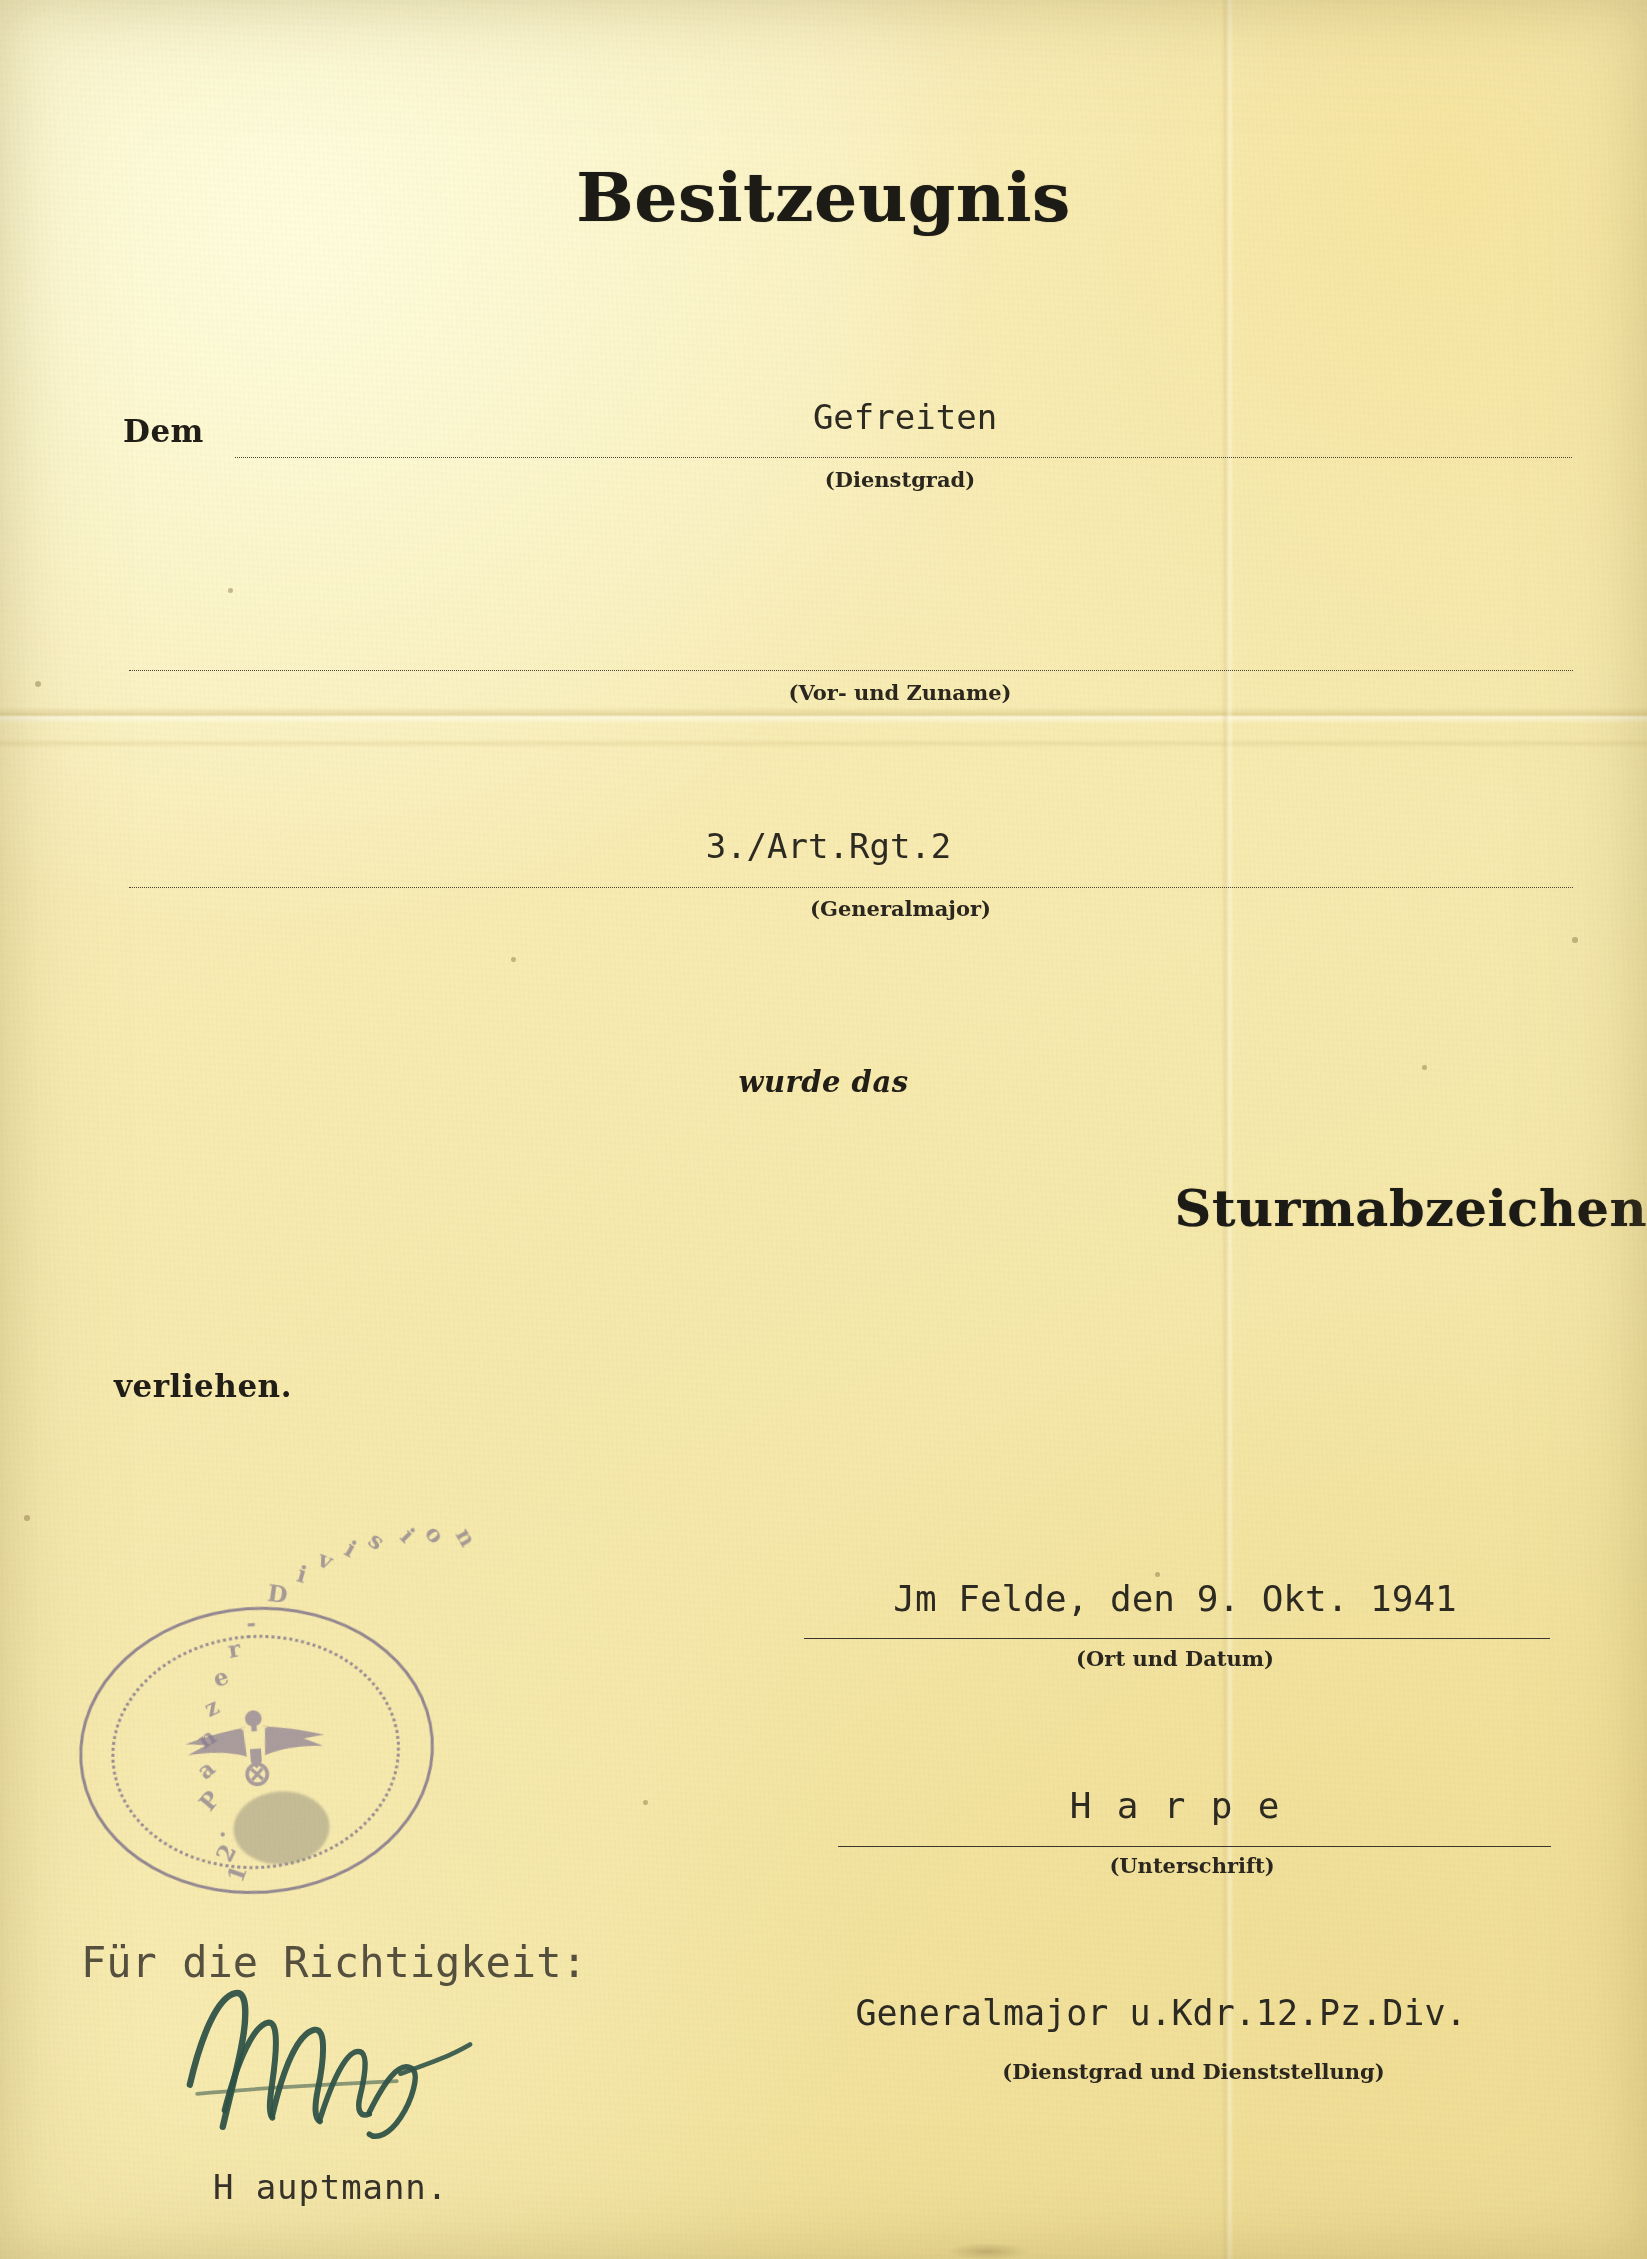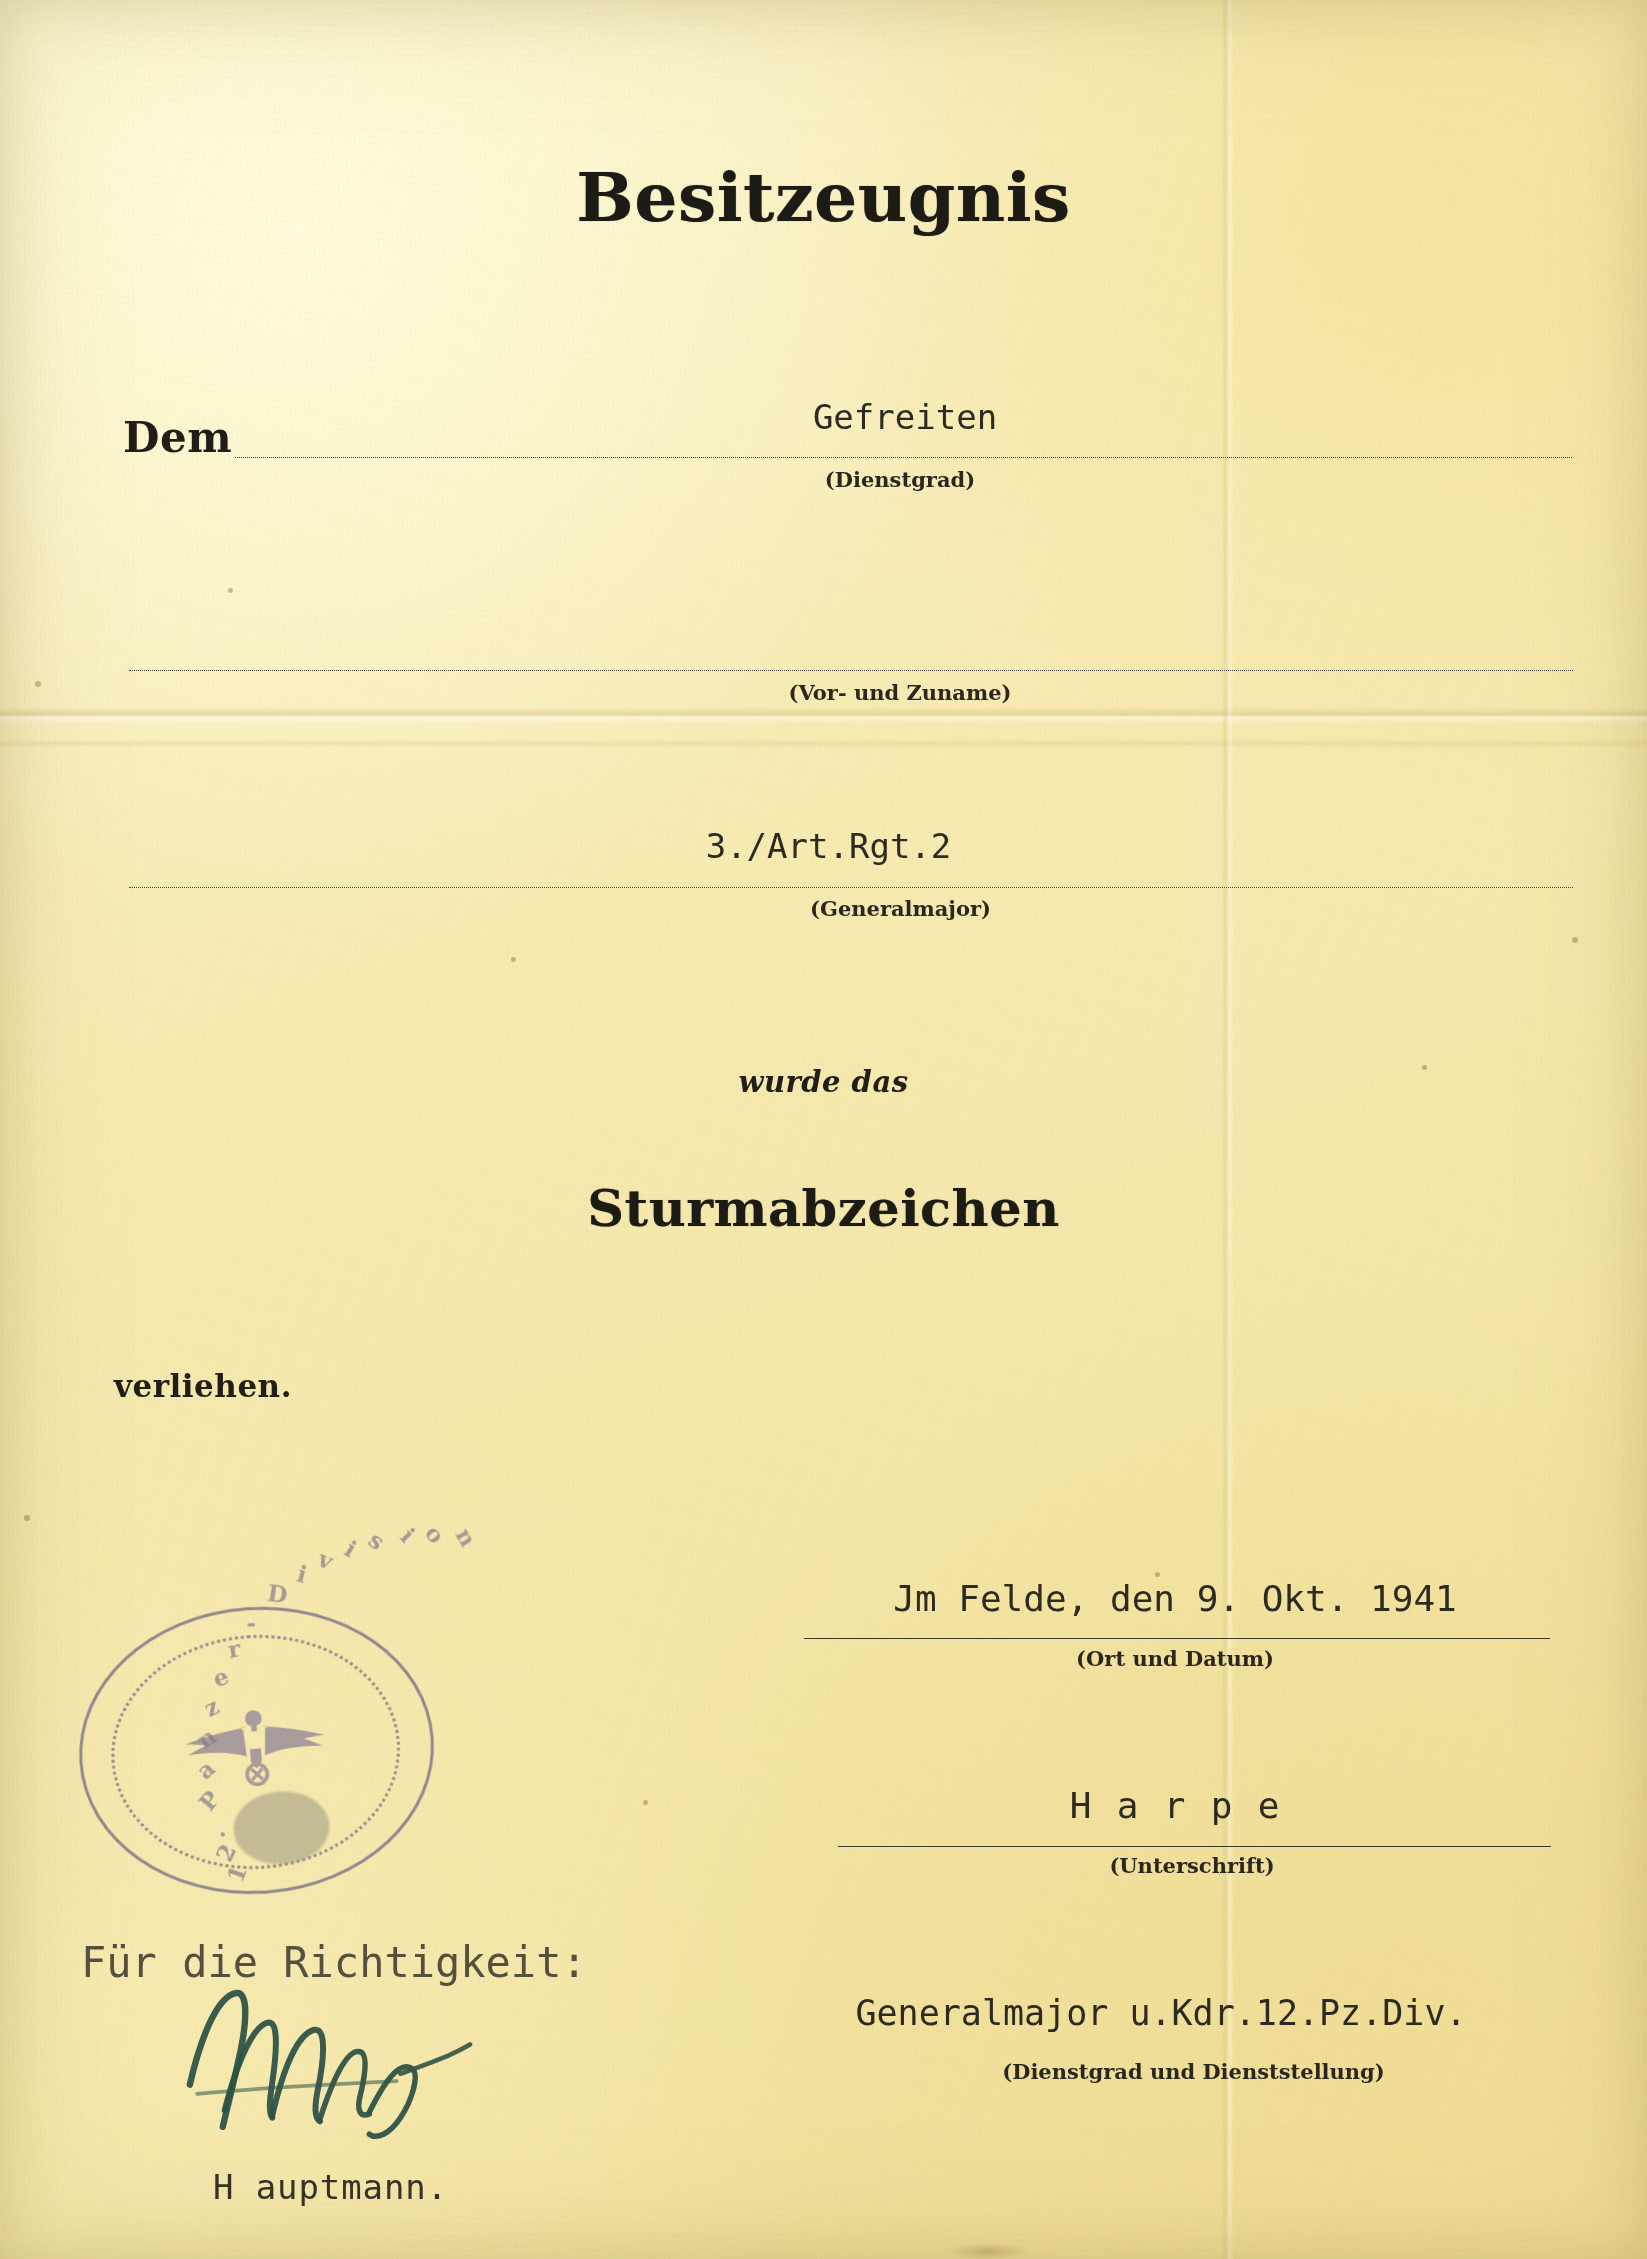"Dem" .lbl-dem { font-size: 42px -> 31px }
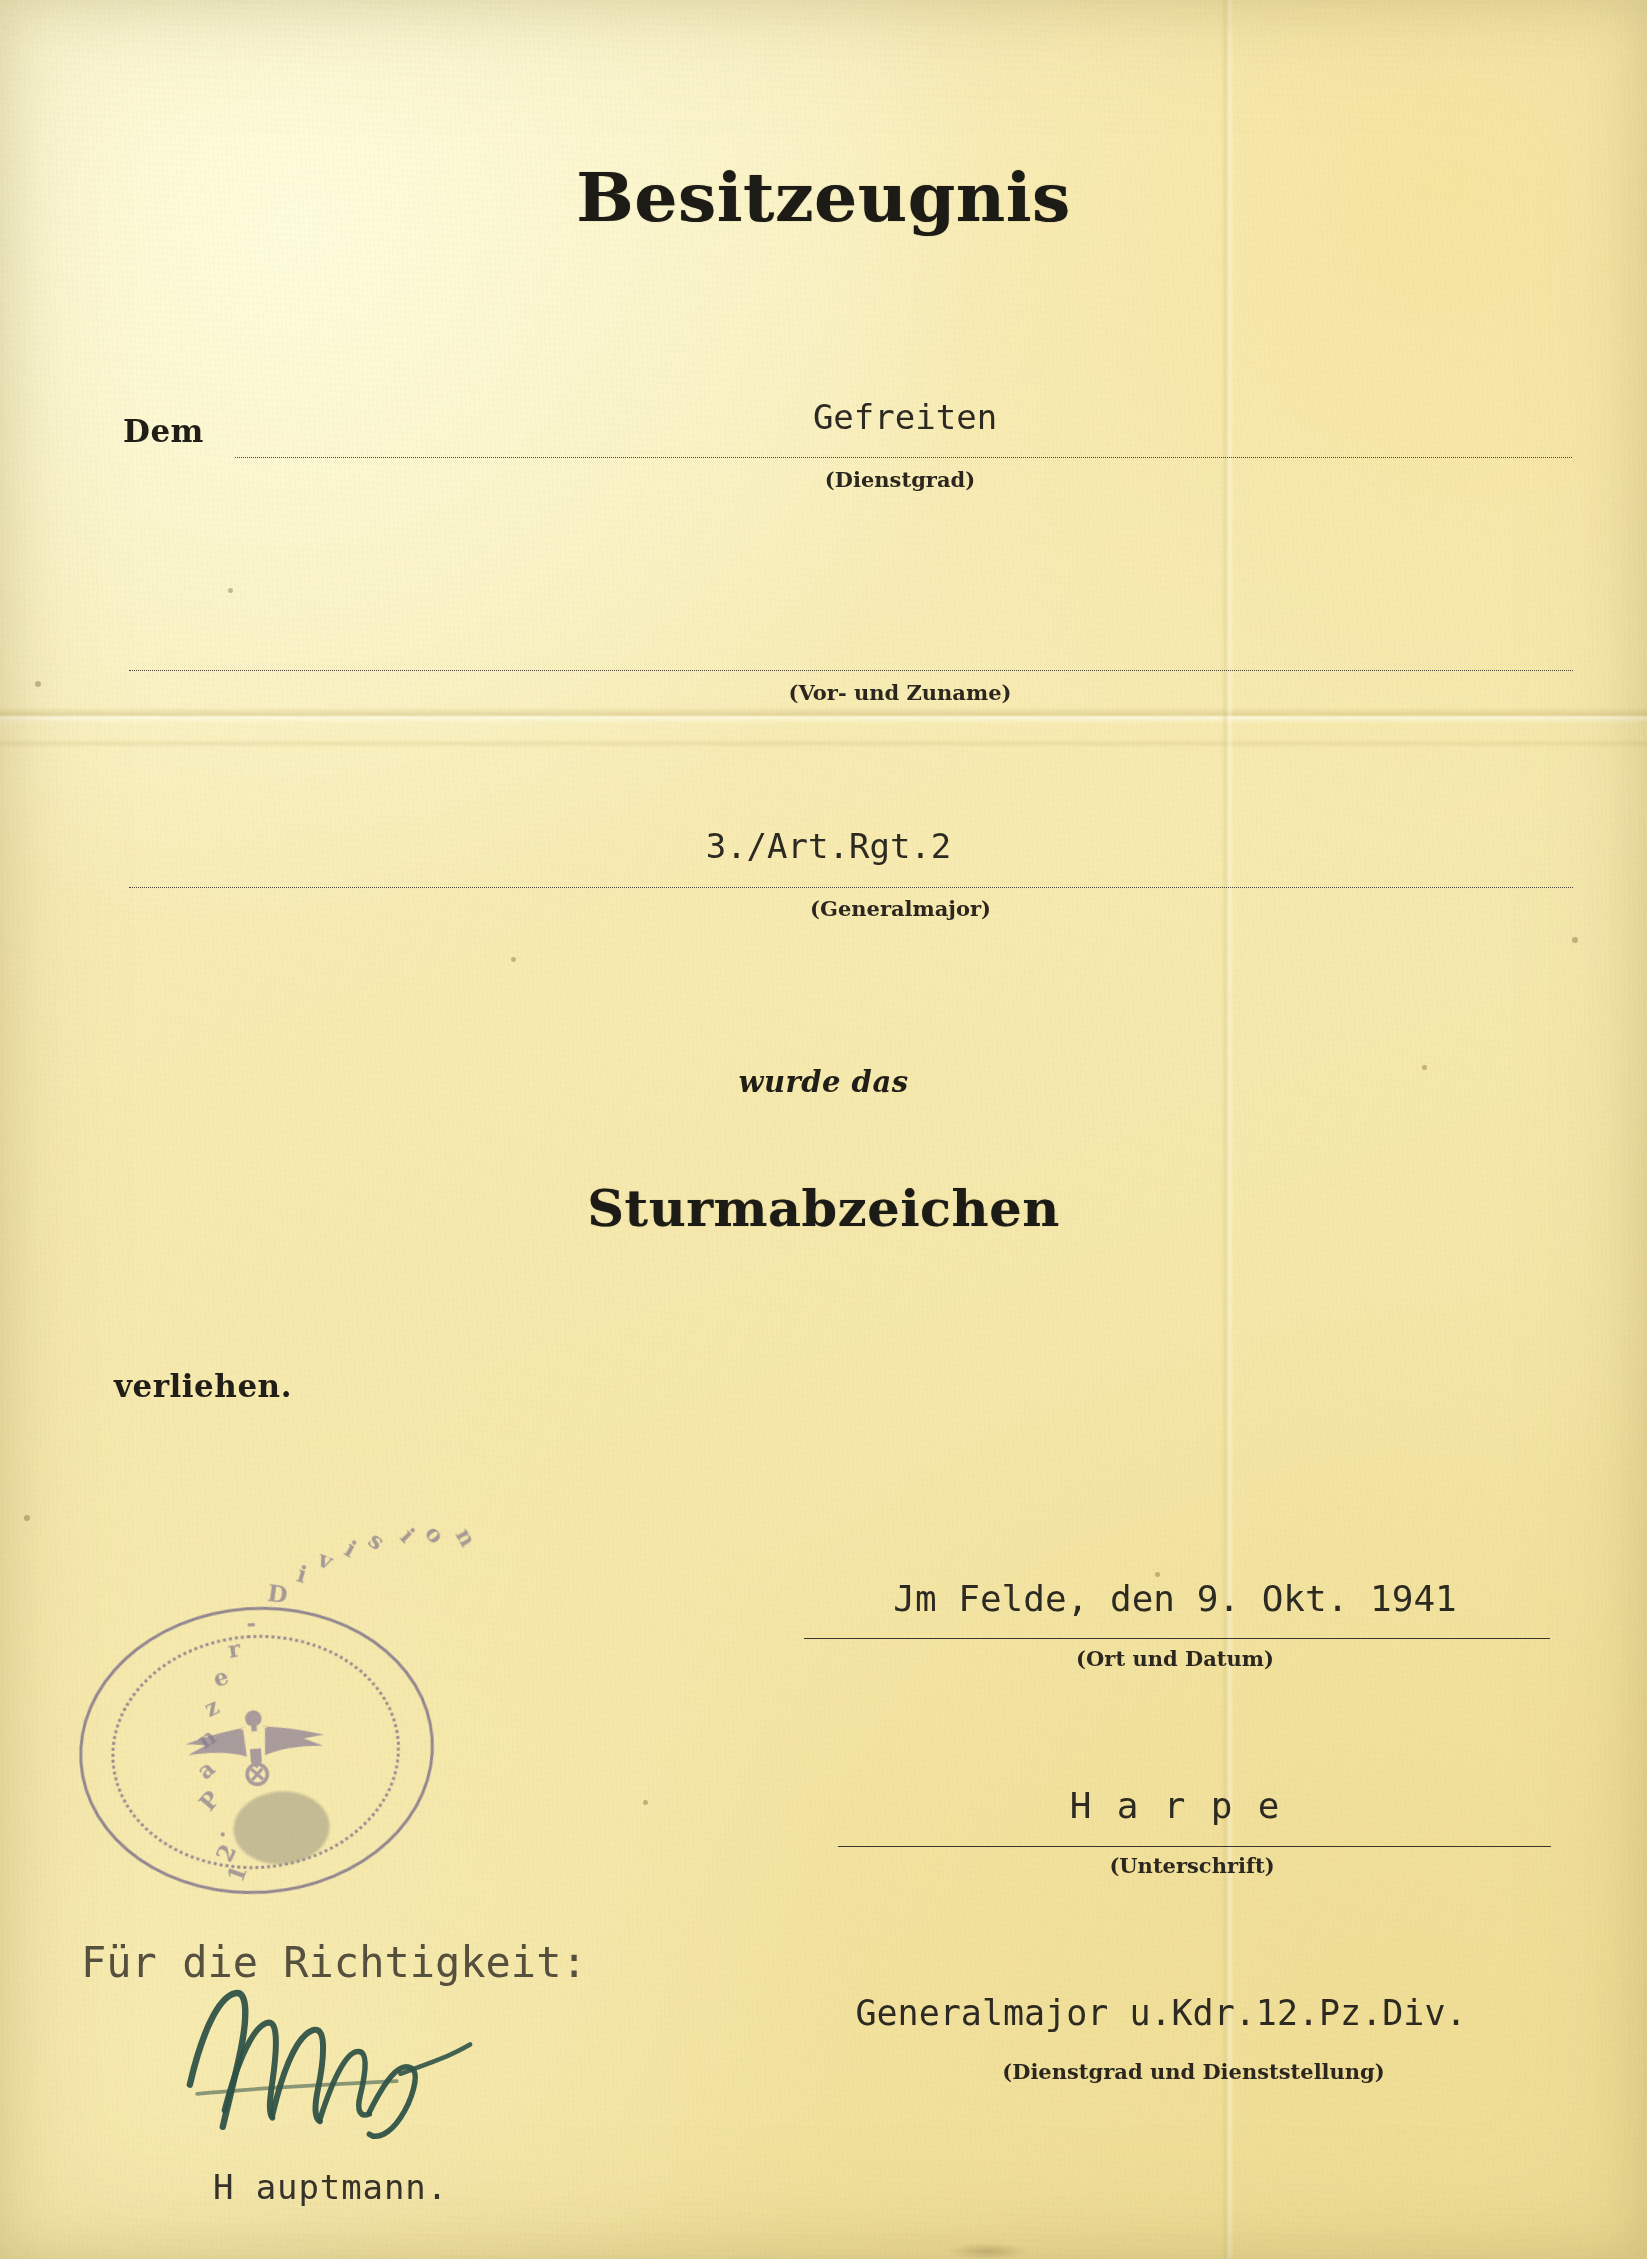"Sturmabzeichen" .subtitle-award { text-align: center -> right }
